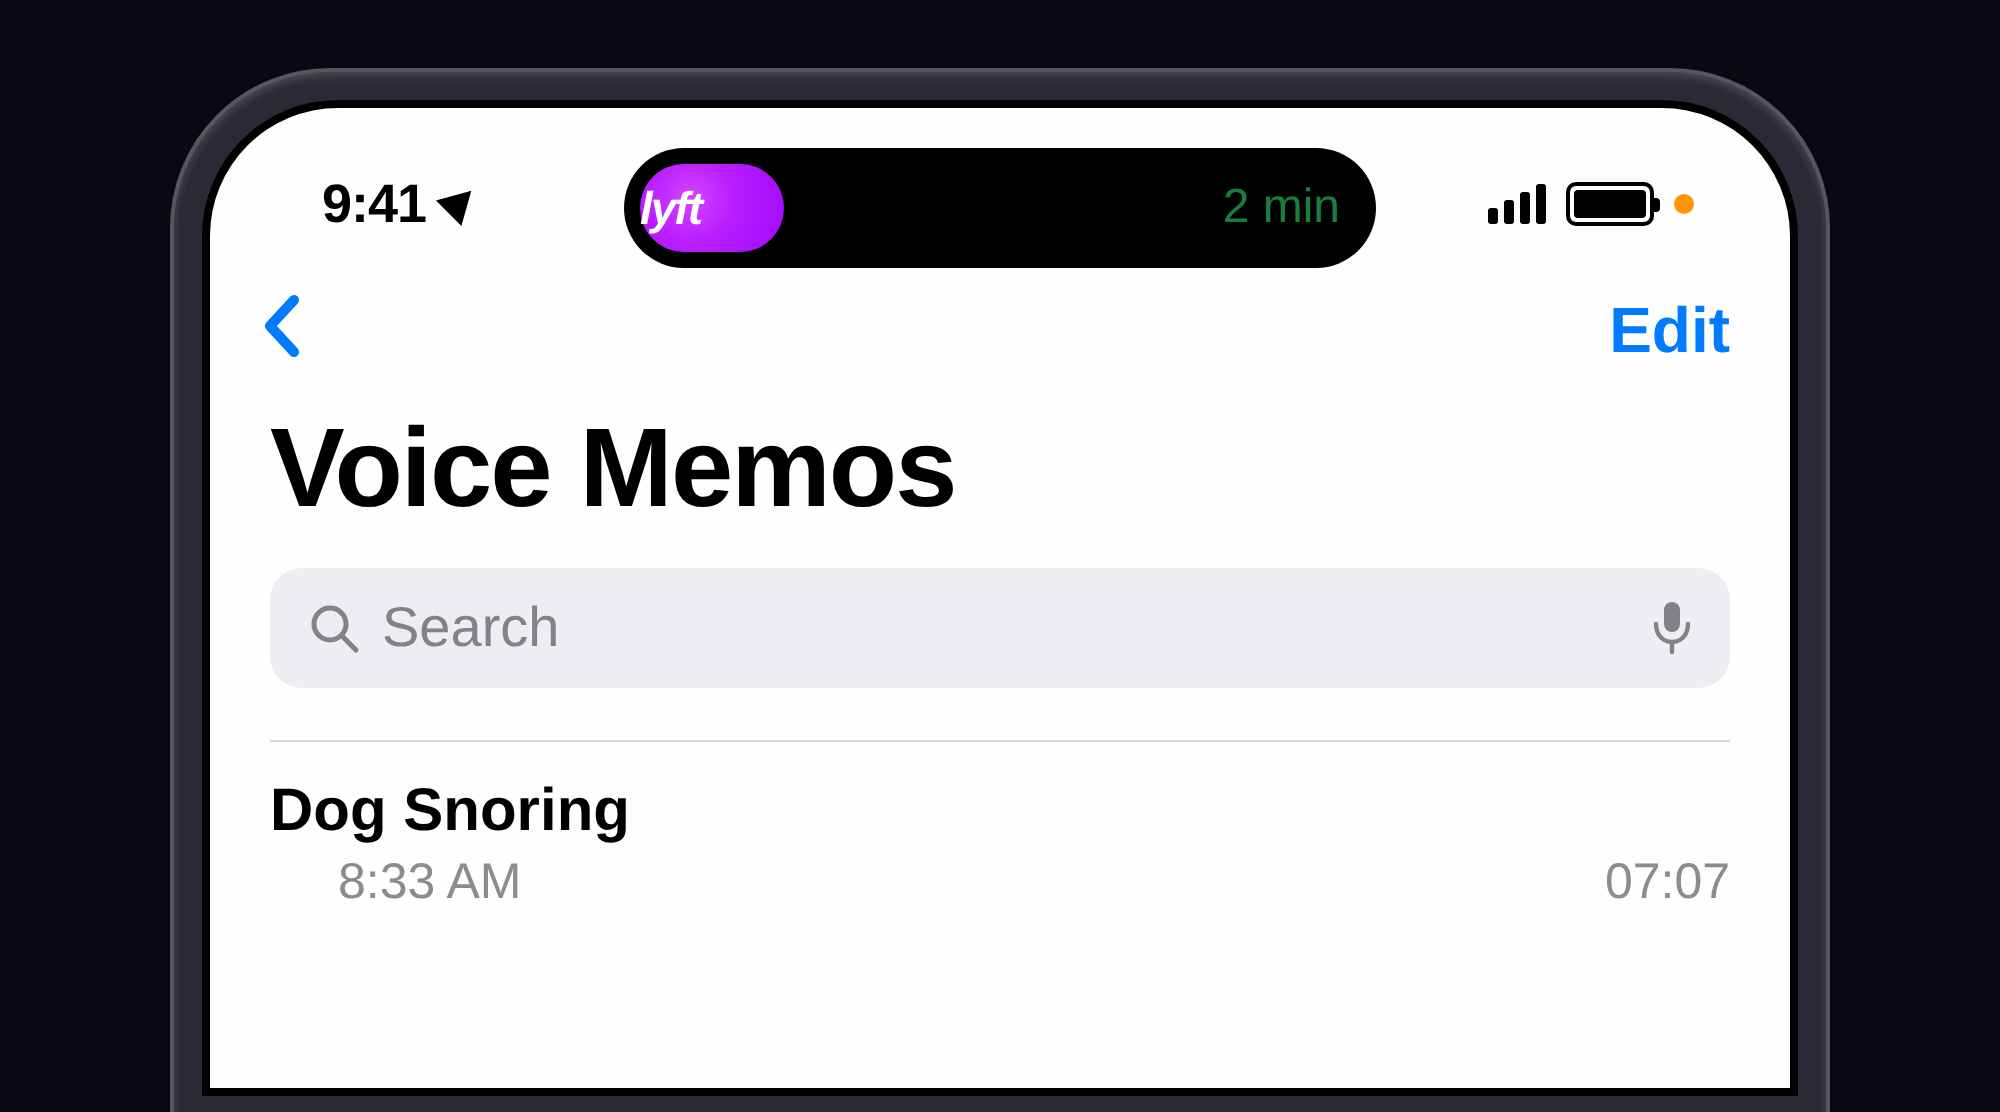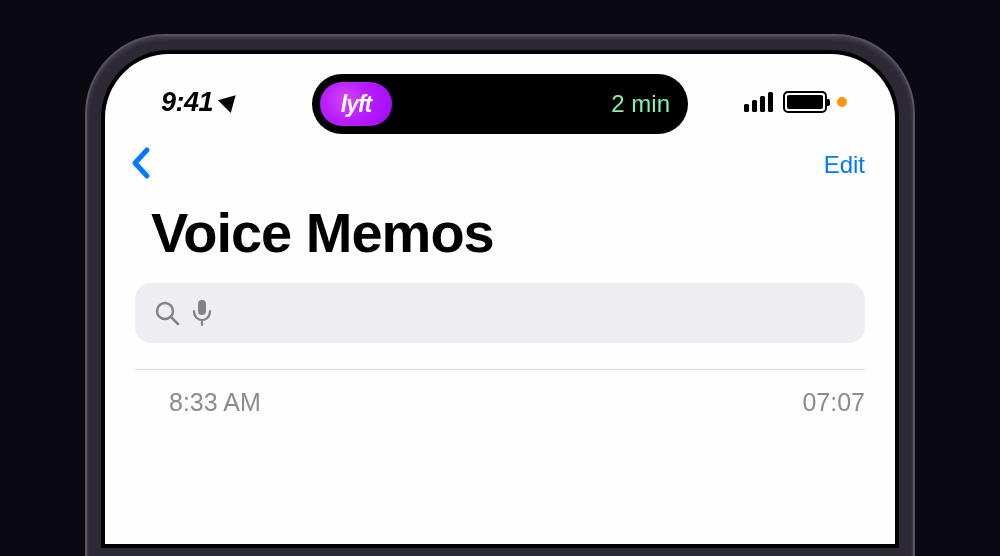"9:41" .status-left { font-style: italic -> none }
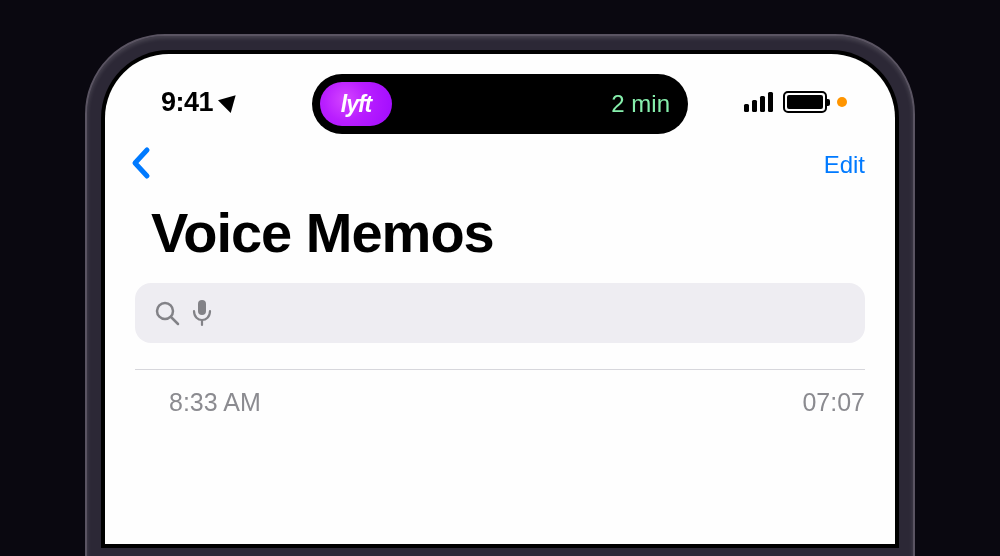"lyft" .island-pill { justify-content: center -> flex-start }
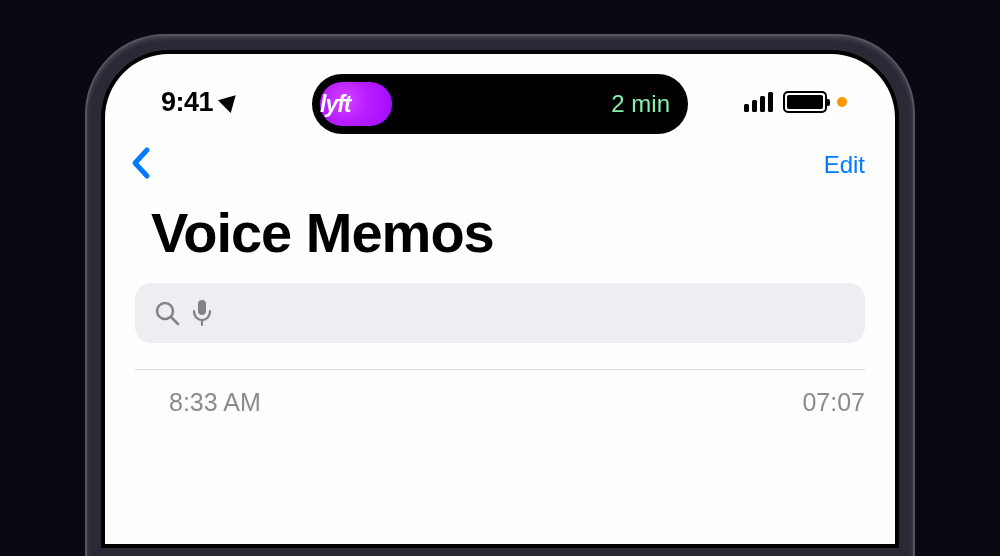"2 min" .island-time { color: #86efac -> #15803d }
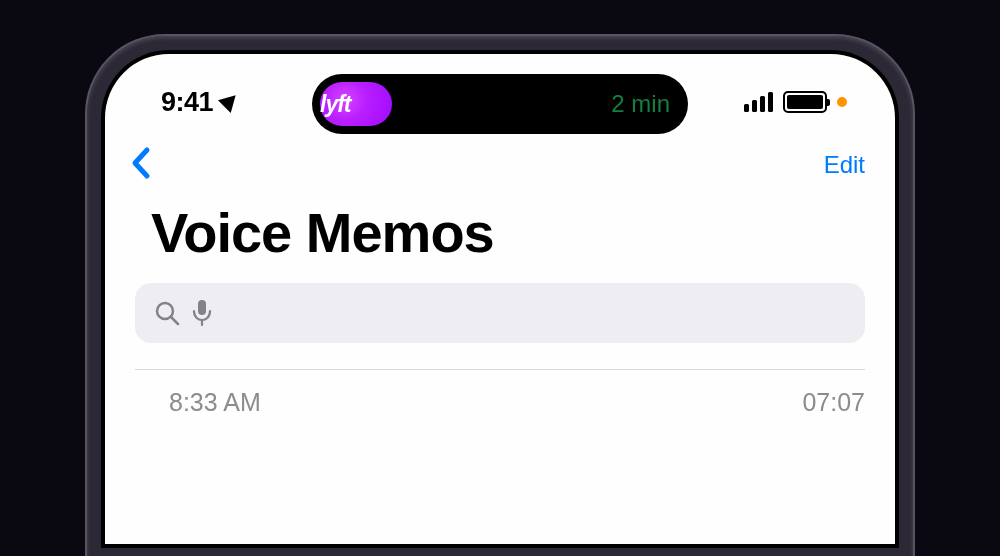"Edit" .edit-link { font-size: 24px -> 32px; font-weight: 400 -> 700 }
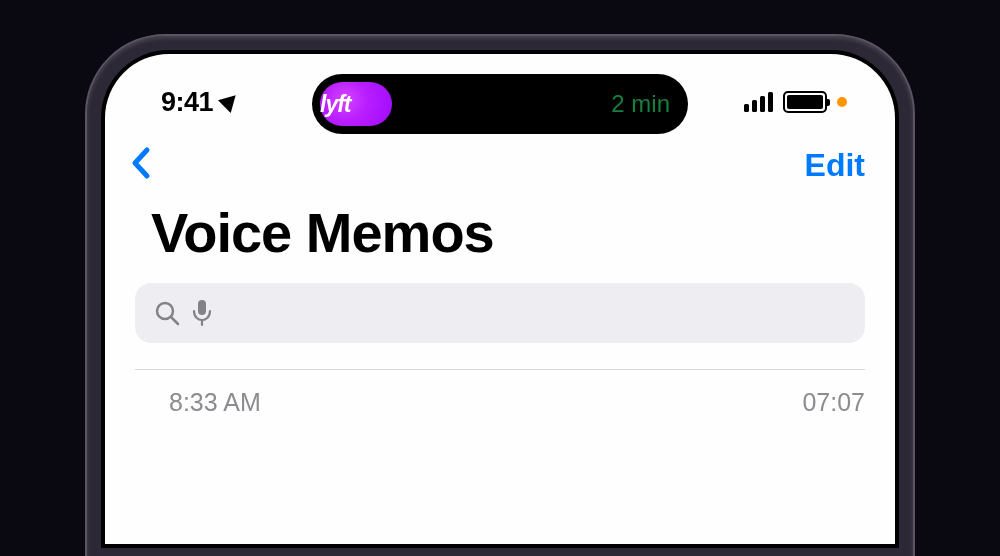"Voice Memos" .page-title { margin-left: 16px -> none }
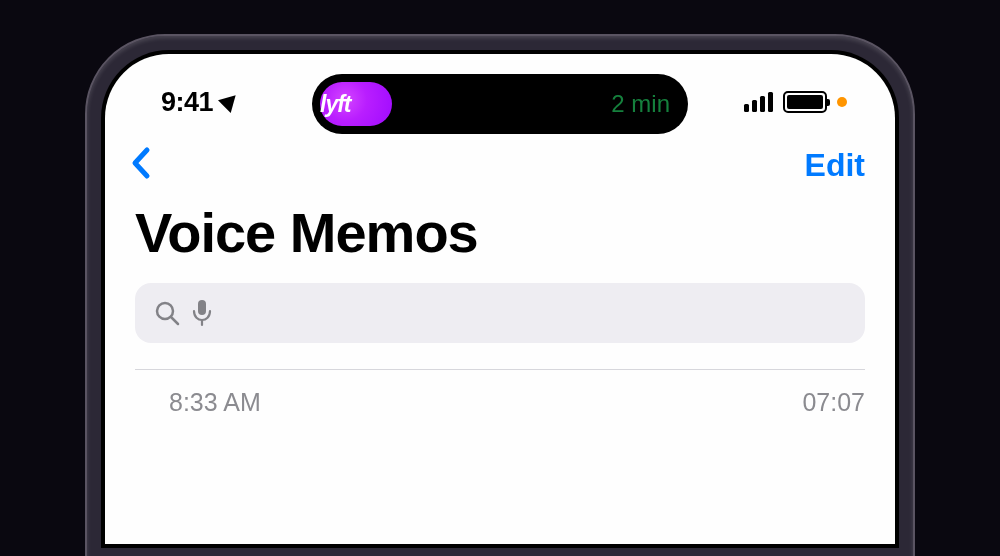"Search" input.search-input { html: none -> <input> }
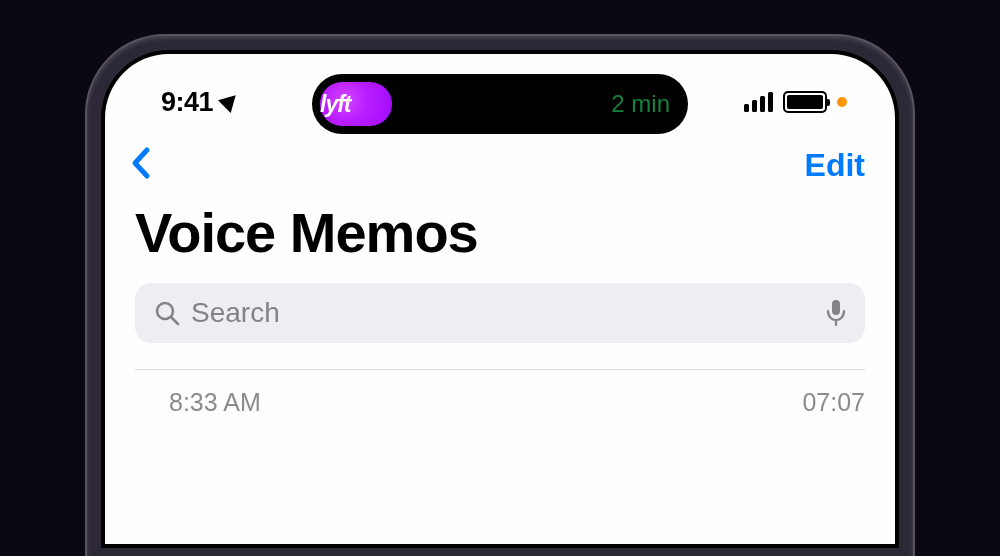"Dog Snoring" div.memo-title { html: none -> <div>Dog Snoring</div> }
